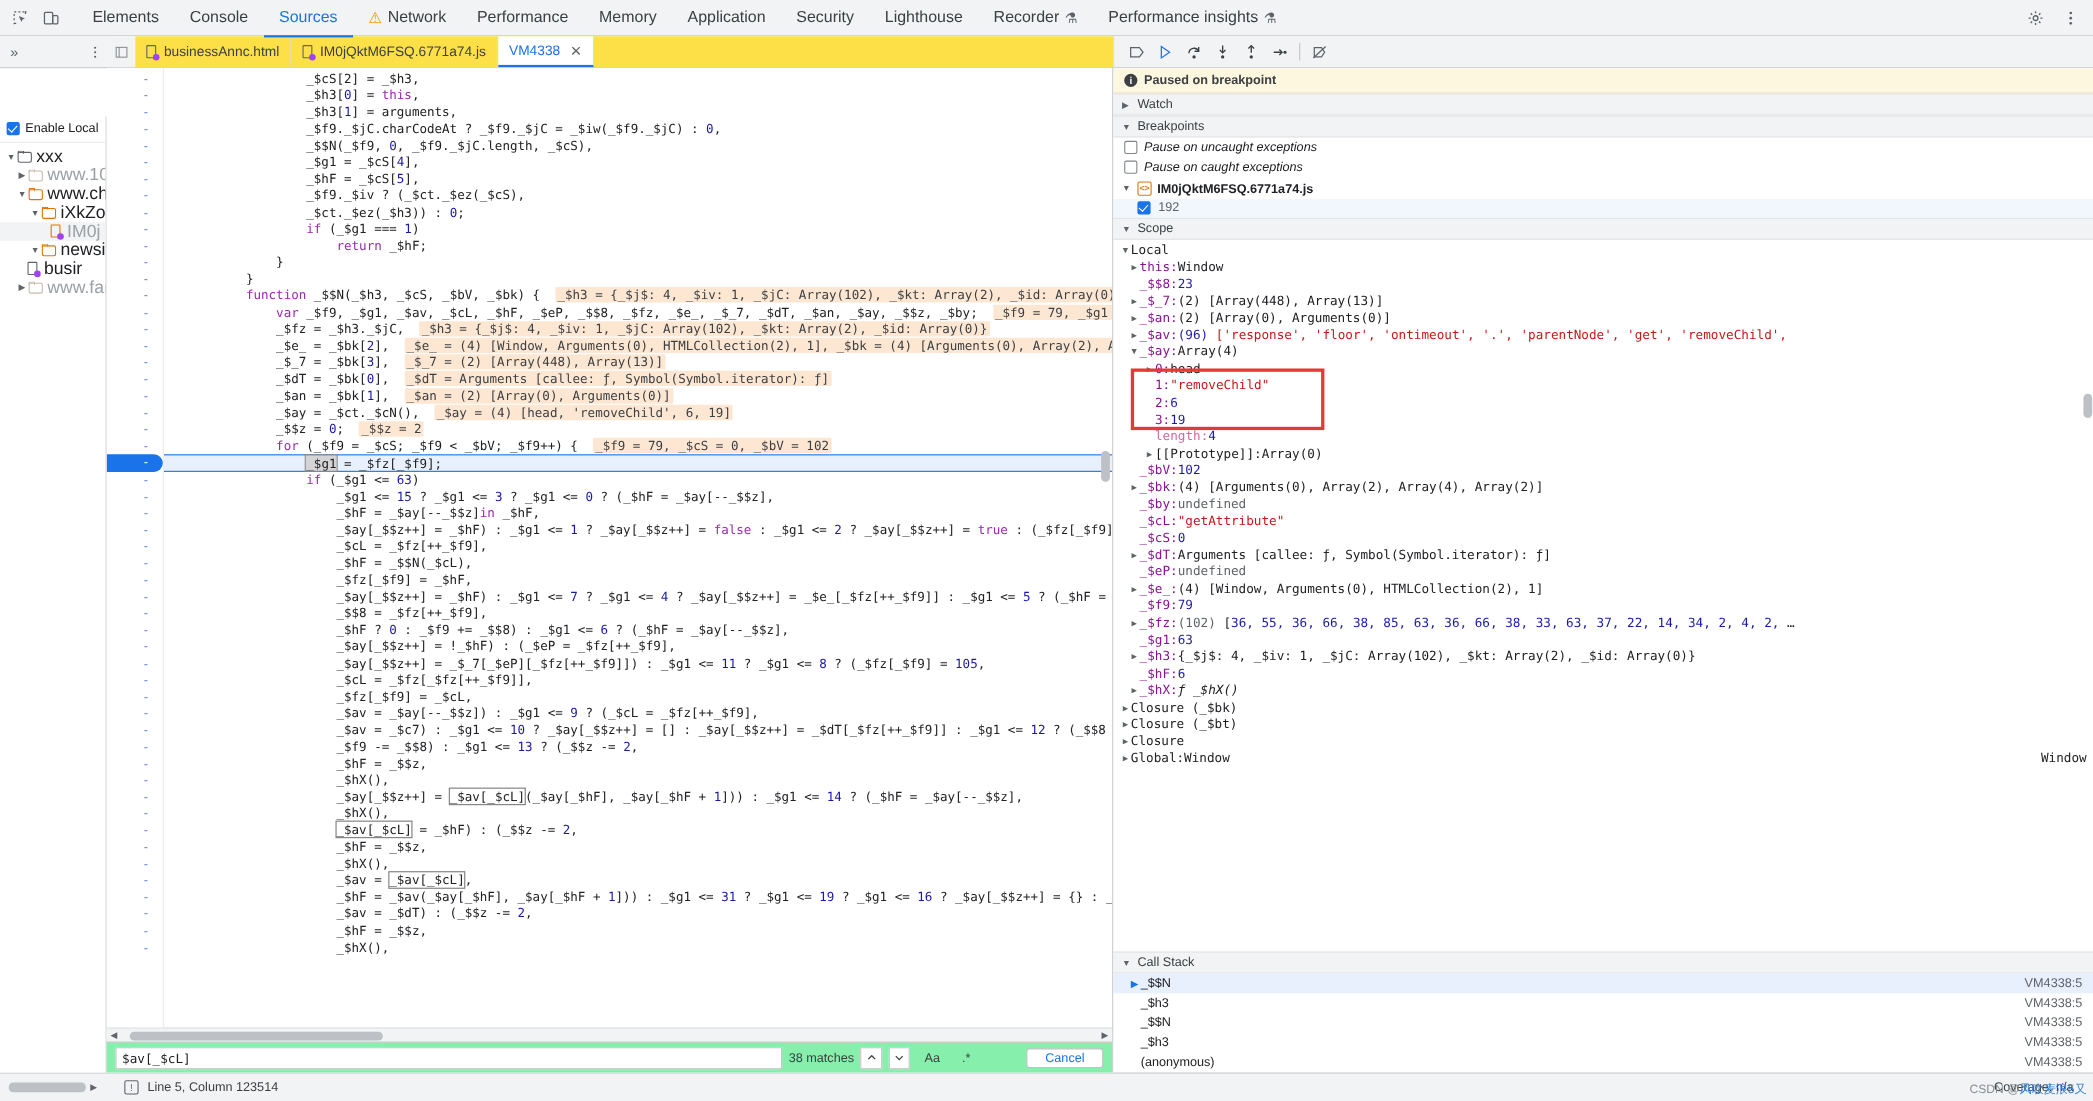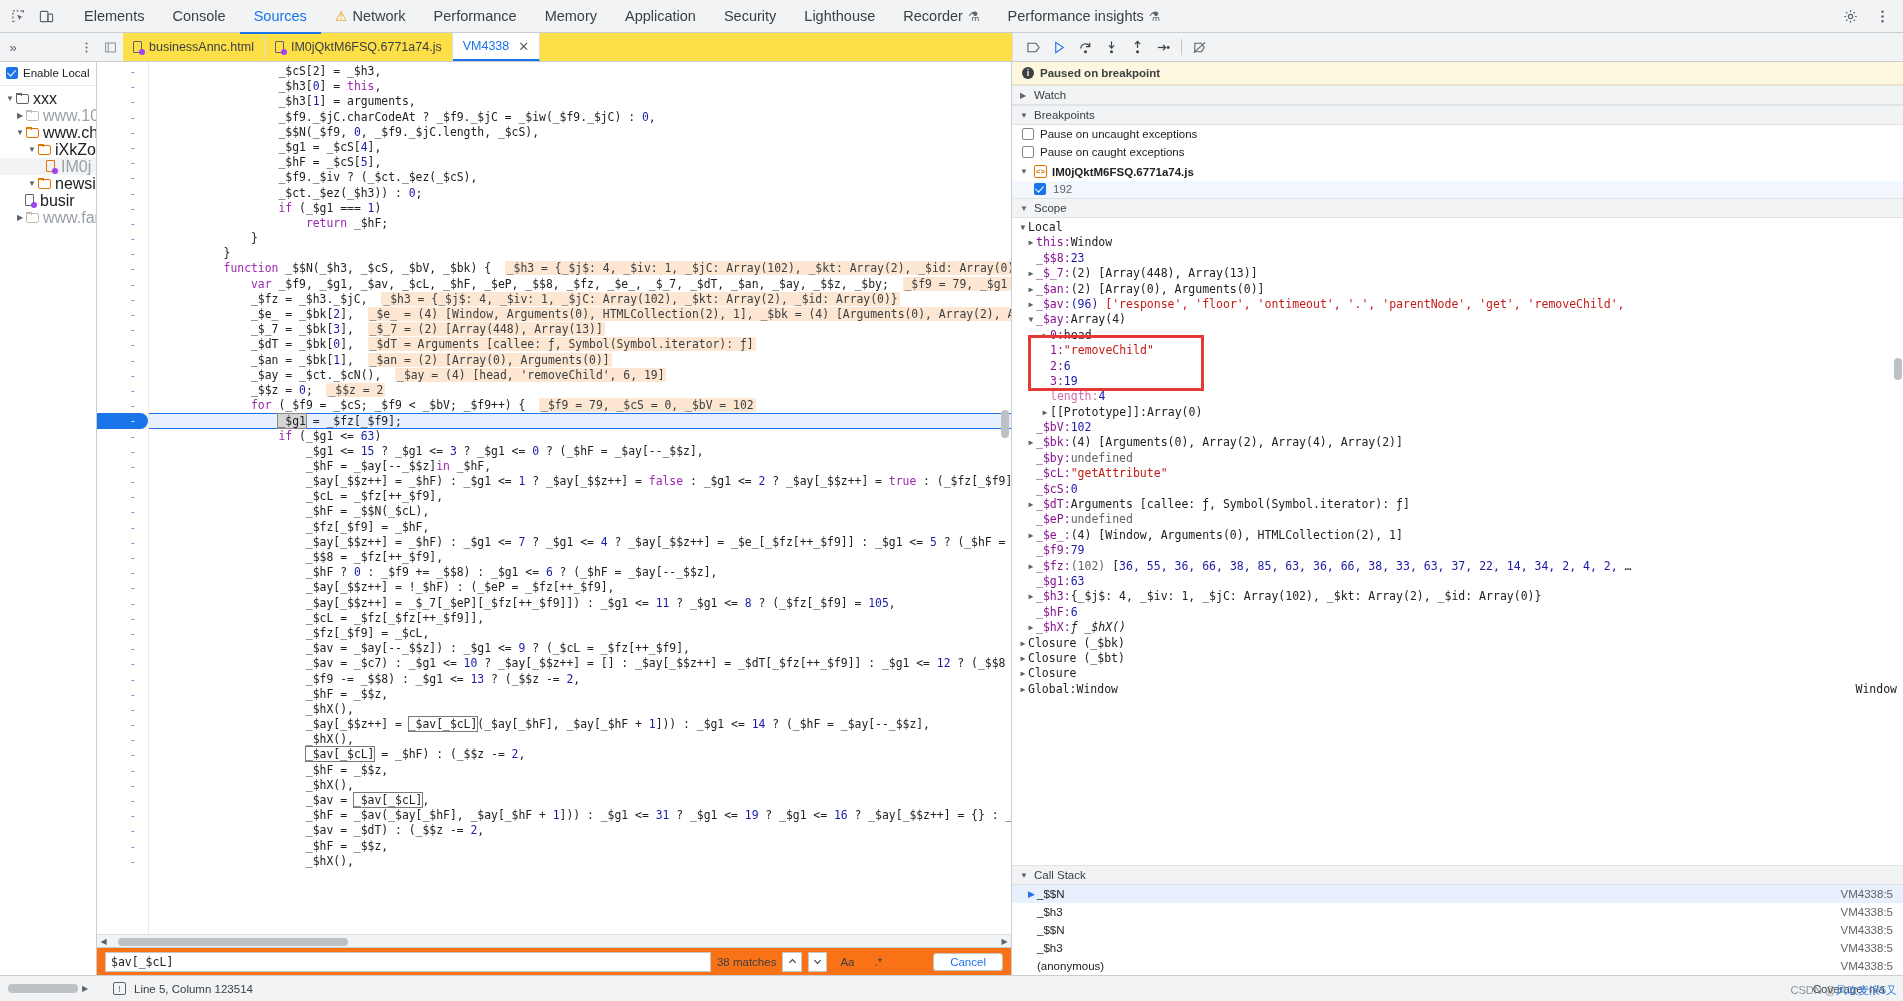"Enable Local" .navigator { margin-top: none -> 44px }
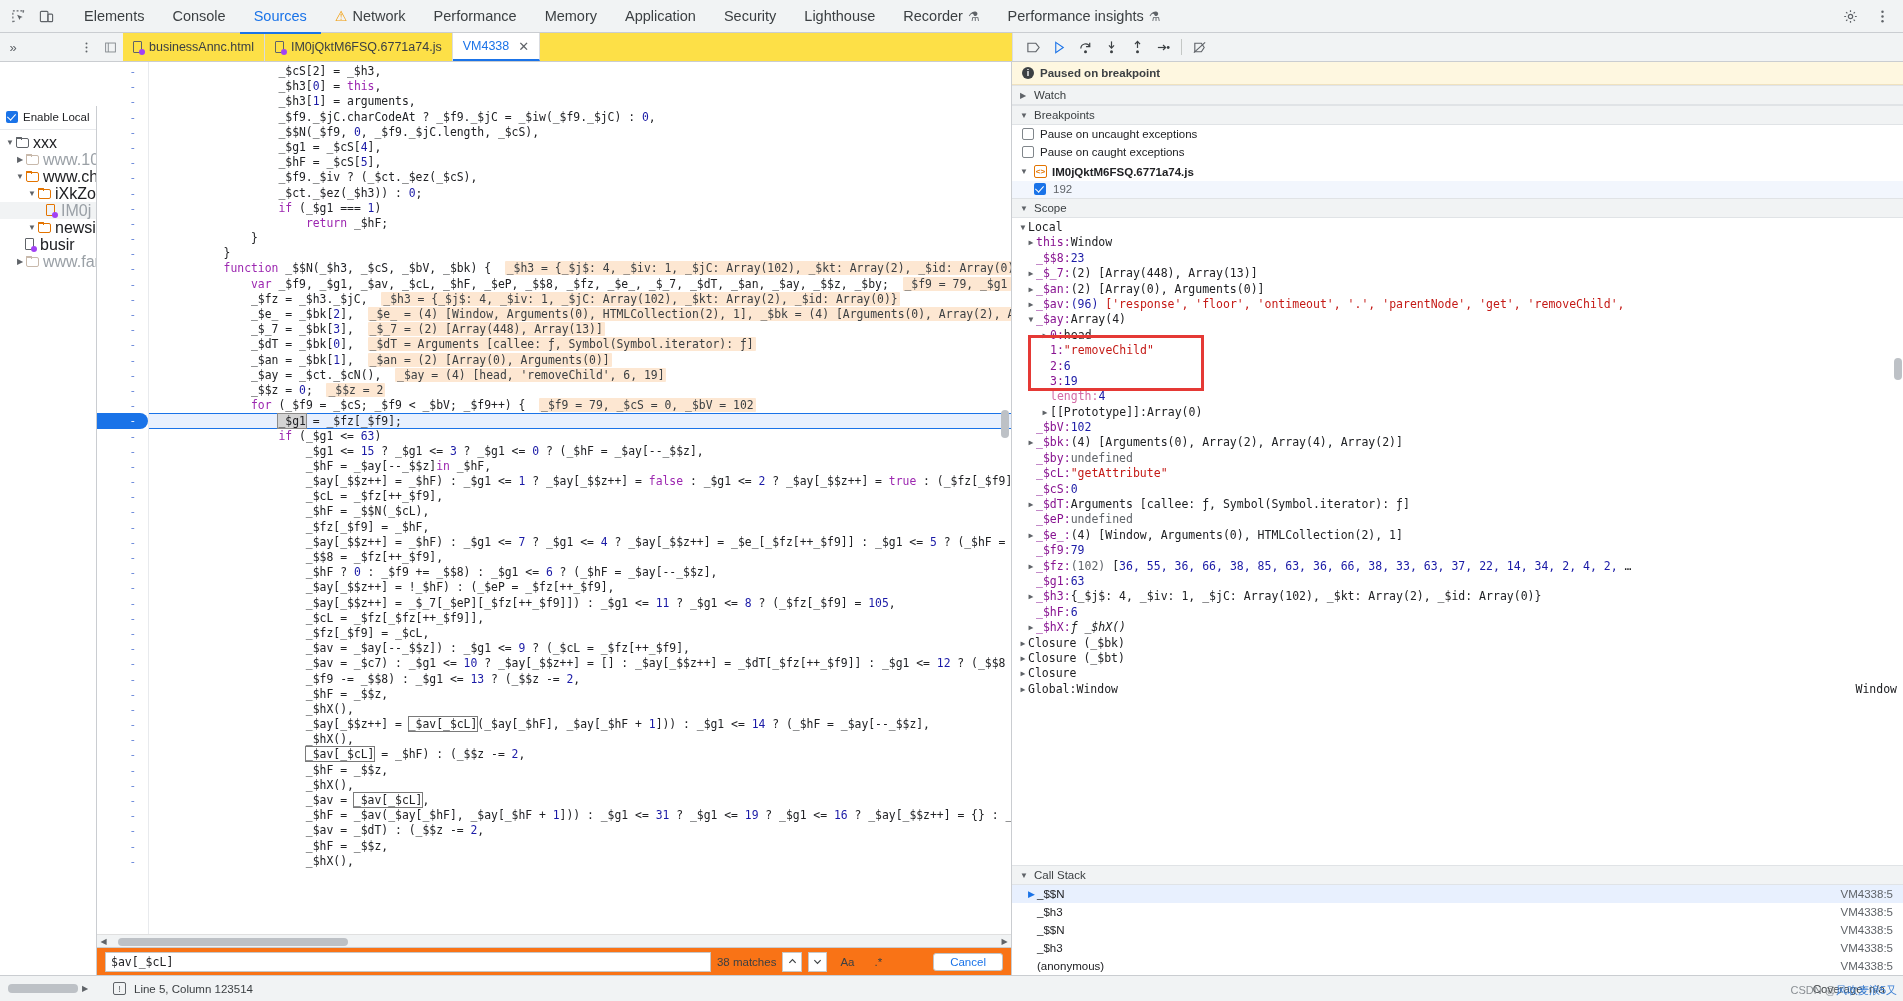"Pause on uncaught exceptions" .bp-row { font-style: none -> italic }
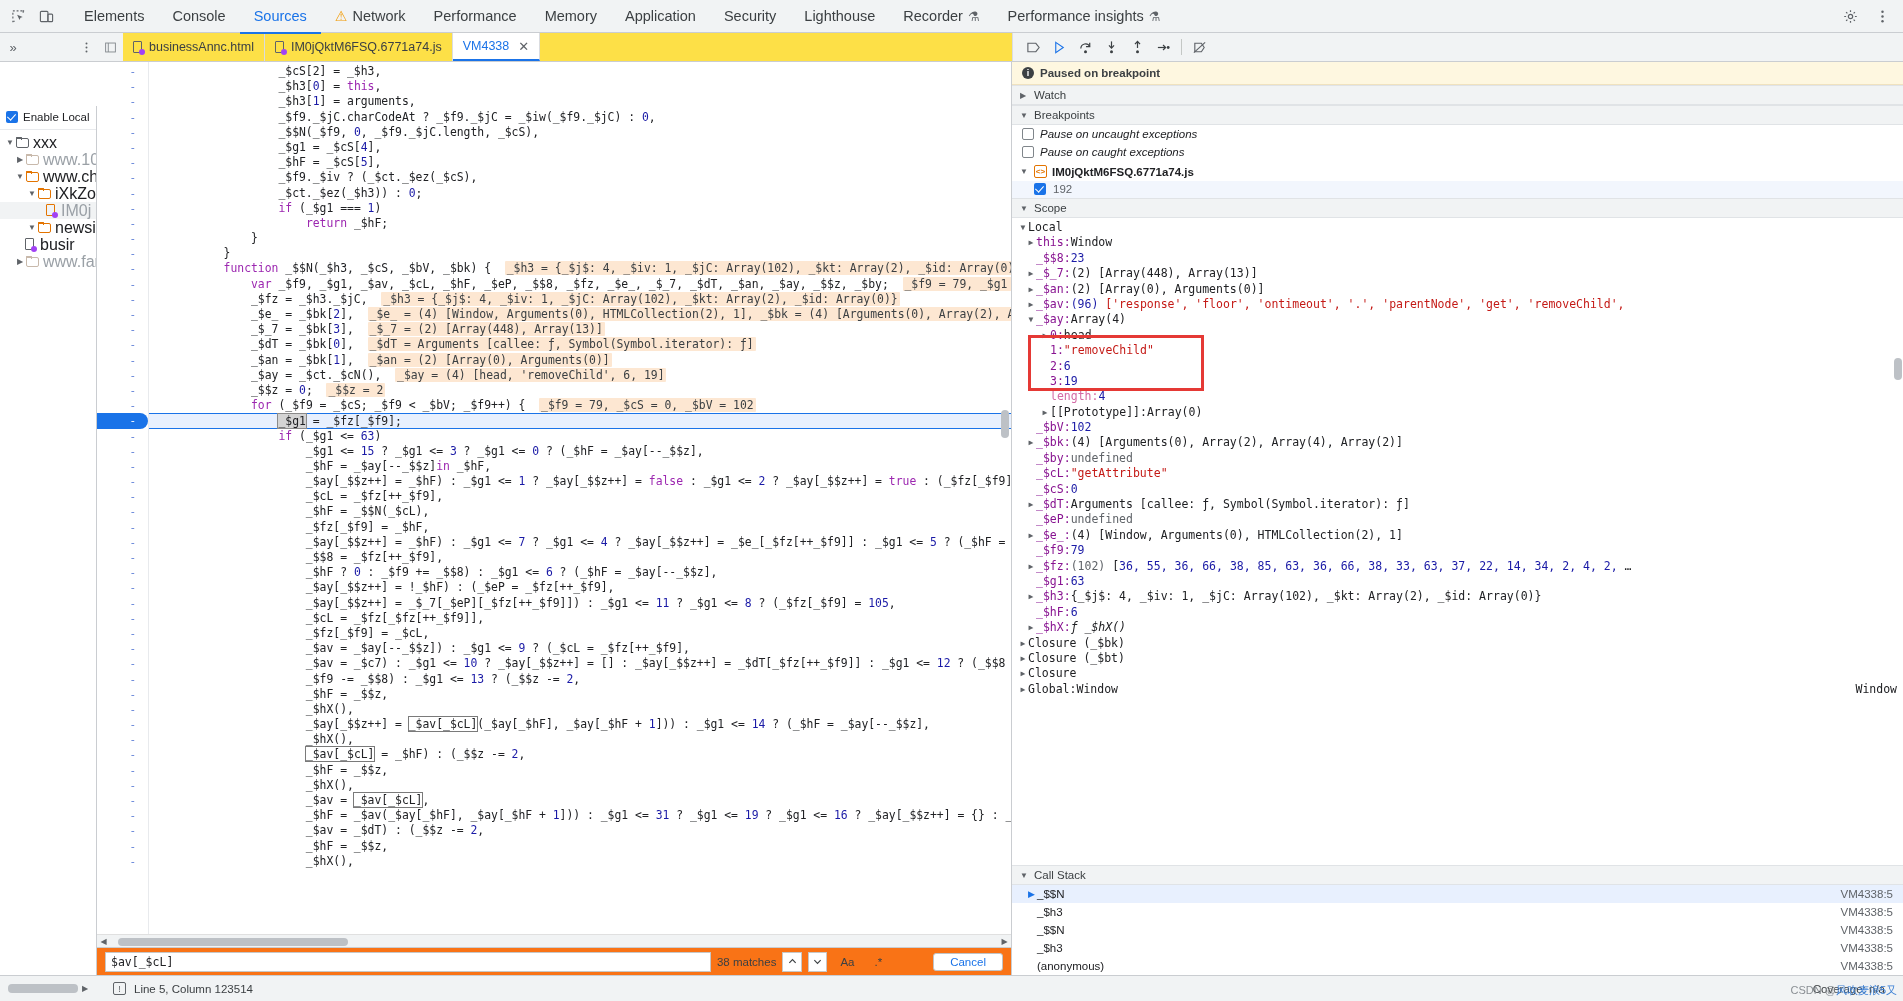"$av[_$cL]" .searchbar { background: #f97316 -> #86efac }
